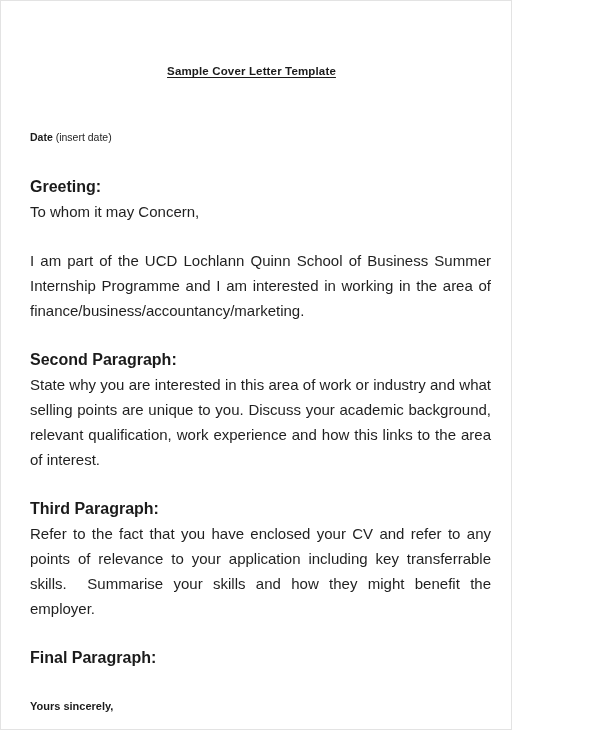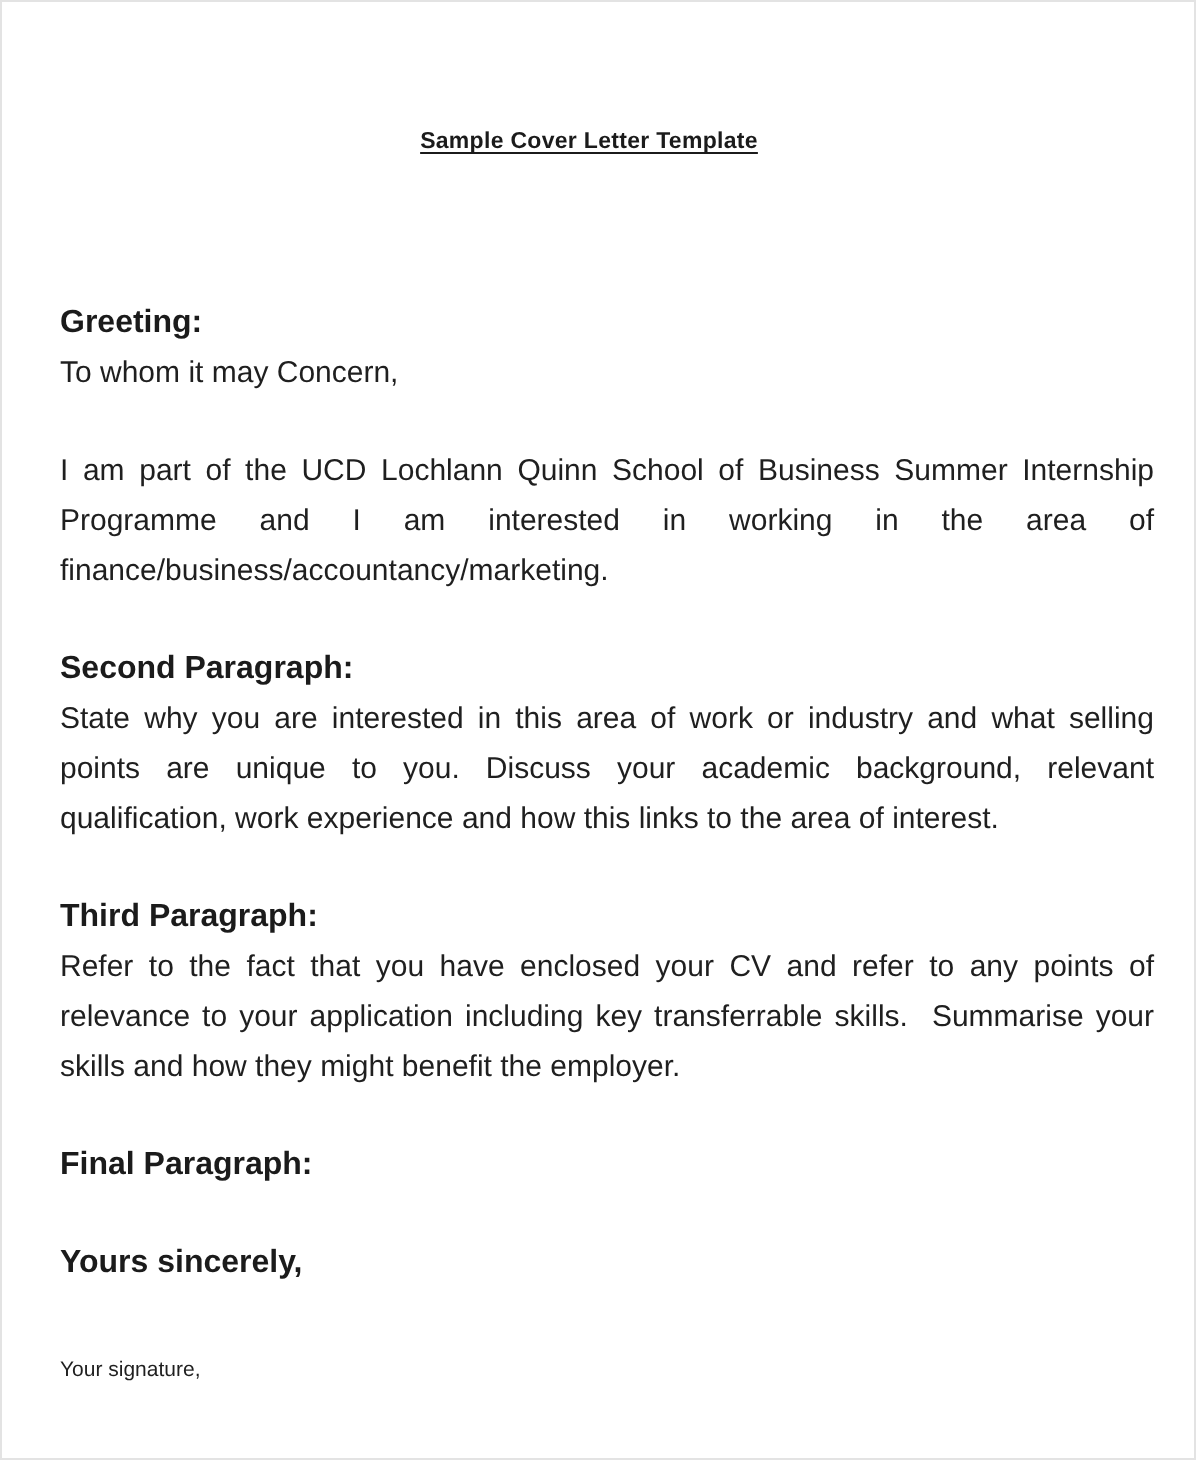"Sample Cover Letter Template" #page { width: 598px -> 512px }
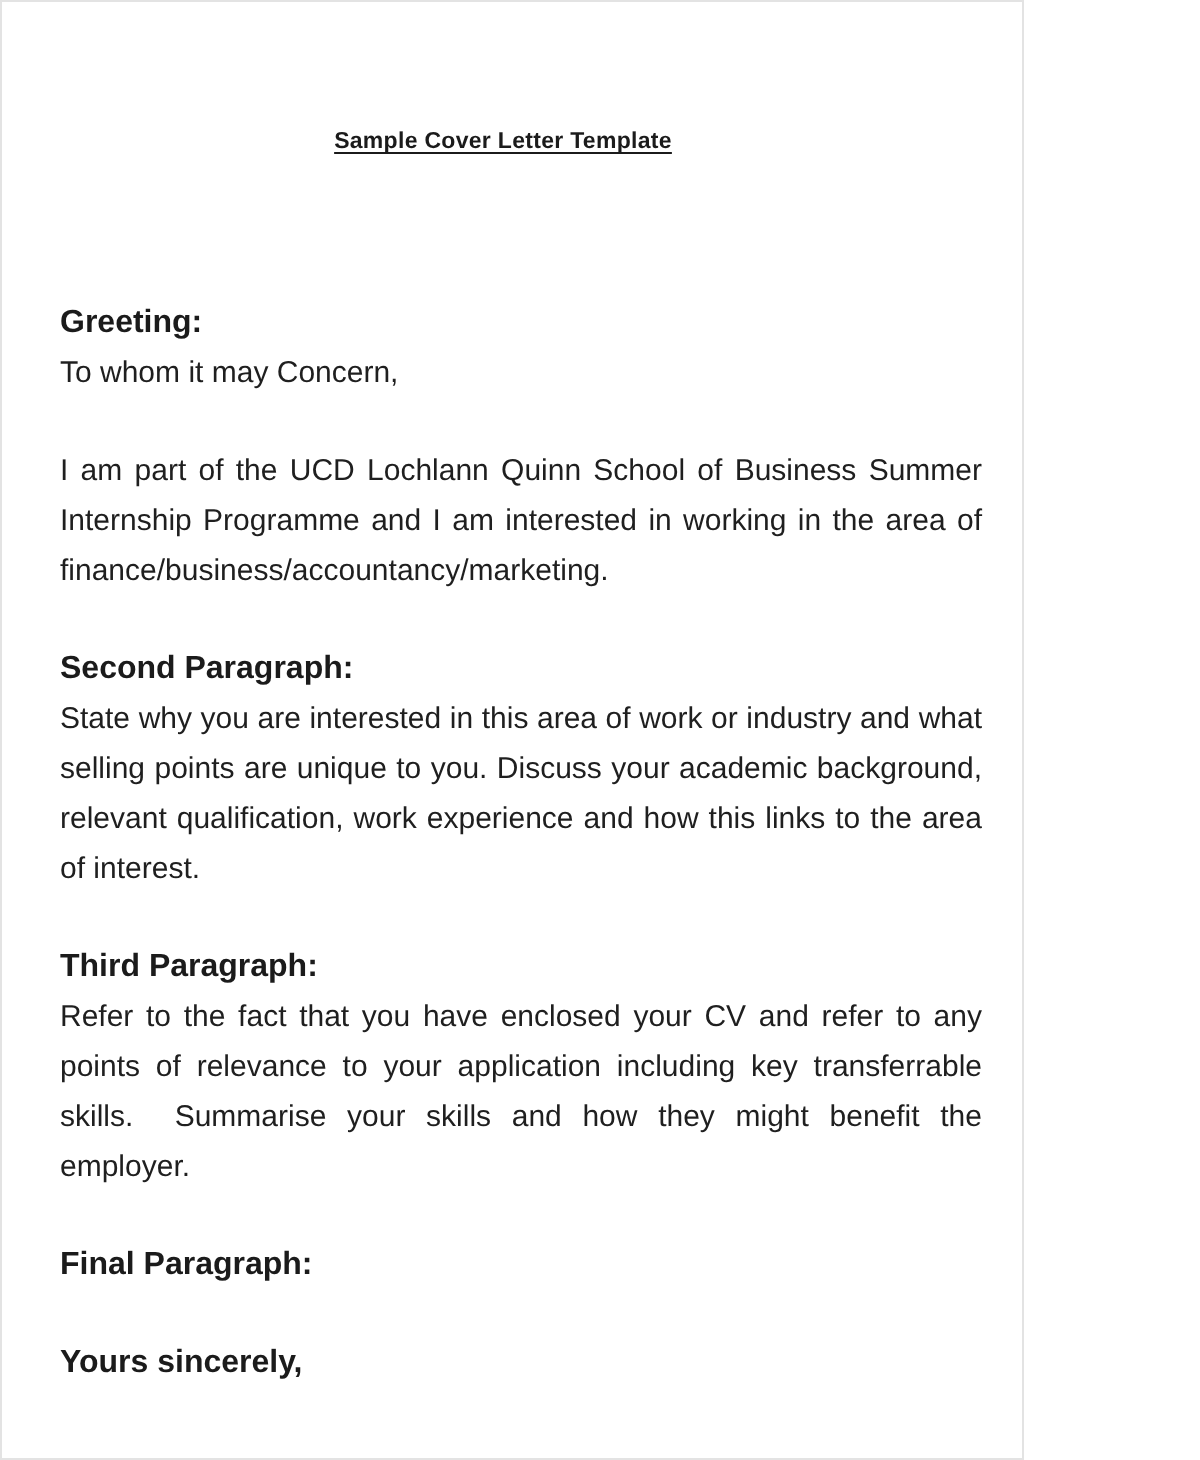"Date (insert date)" p.line { html: none -> <p><span>Date</span><span> (insert date)</span></p> }
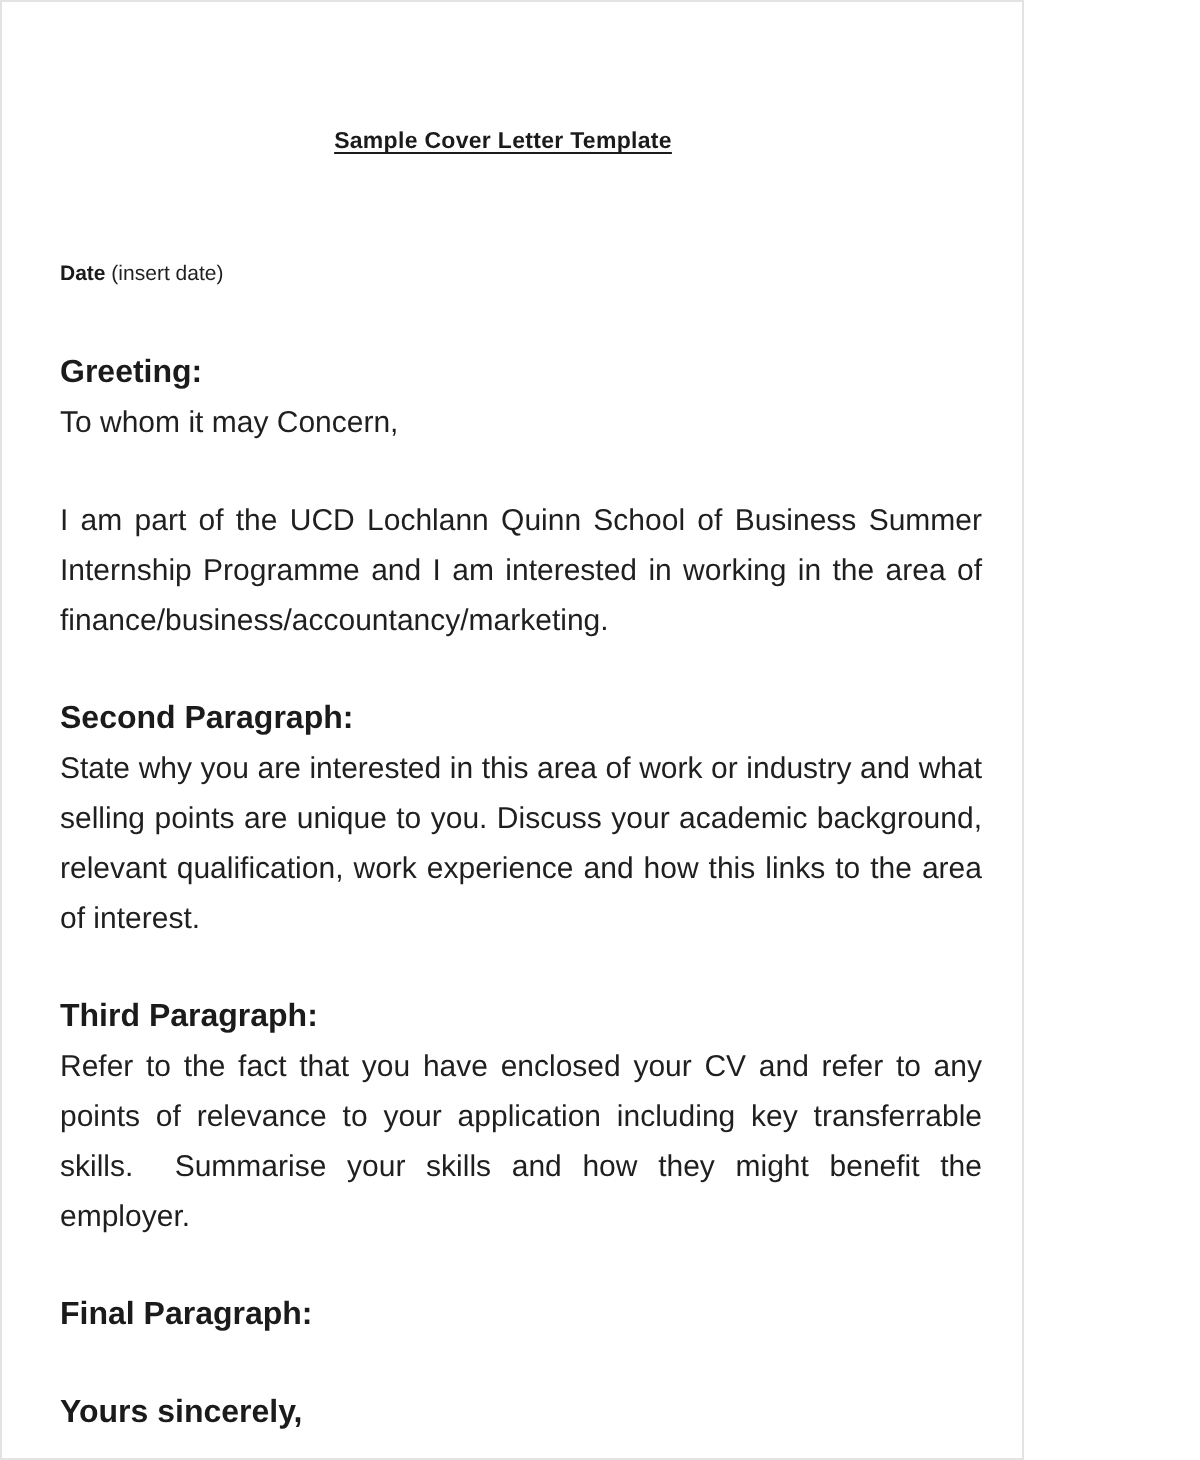"Yours sincerely," .closing-bold { font-size: 16px -> 11px }
